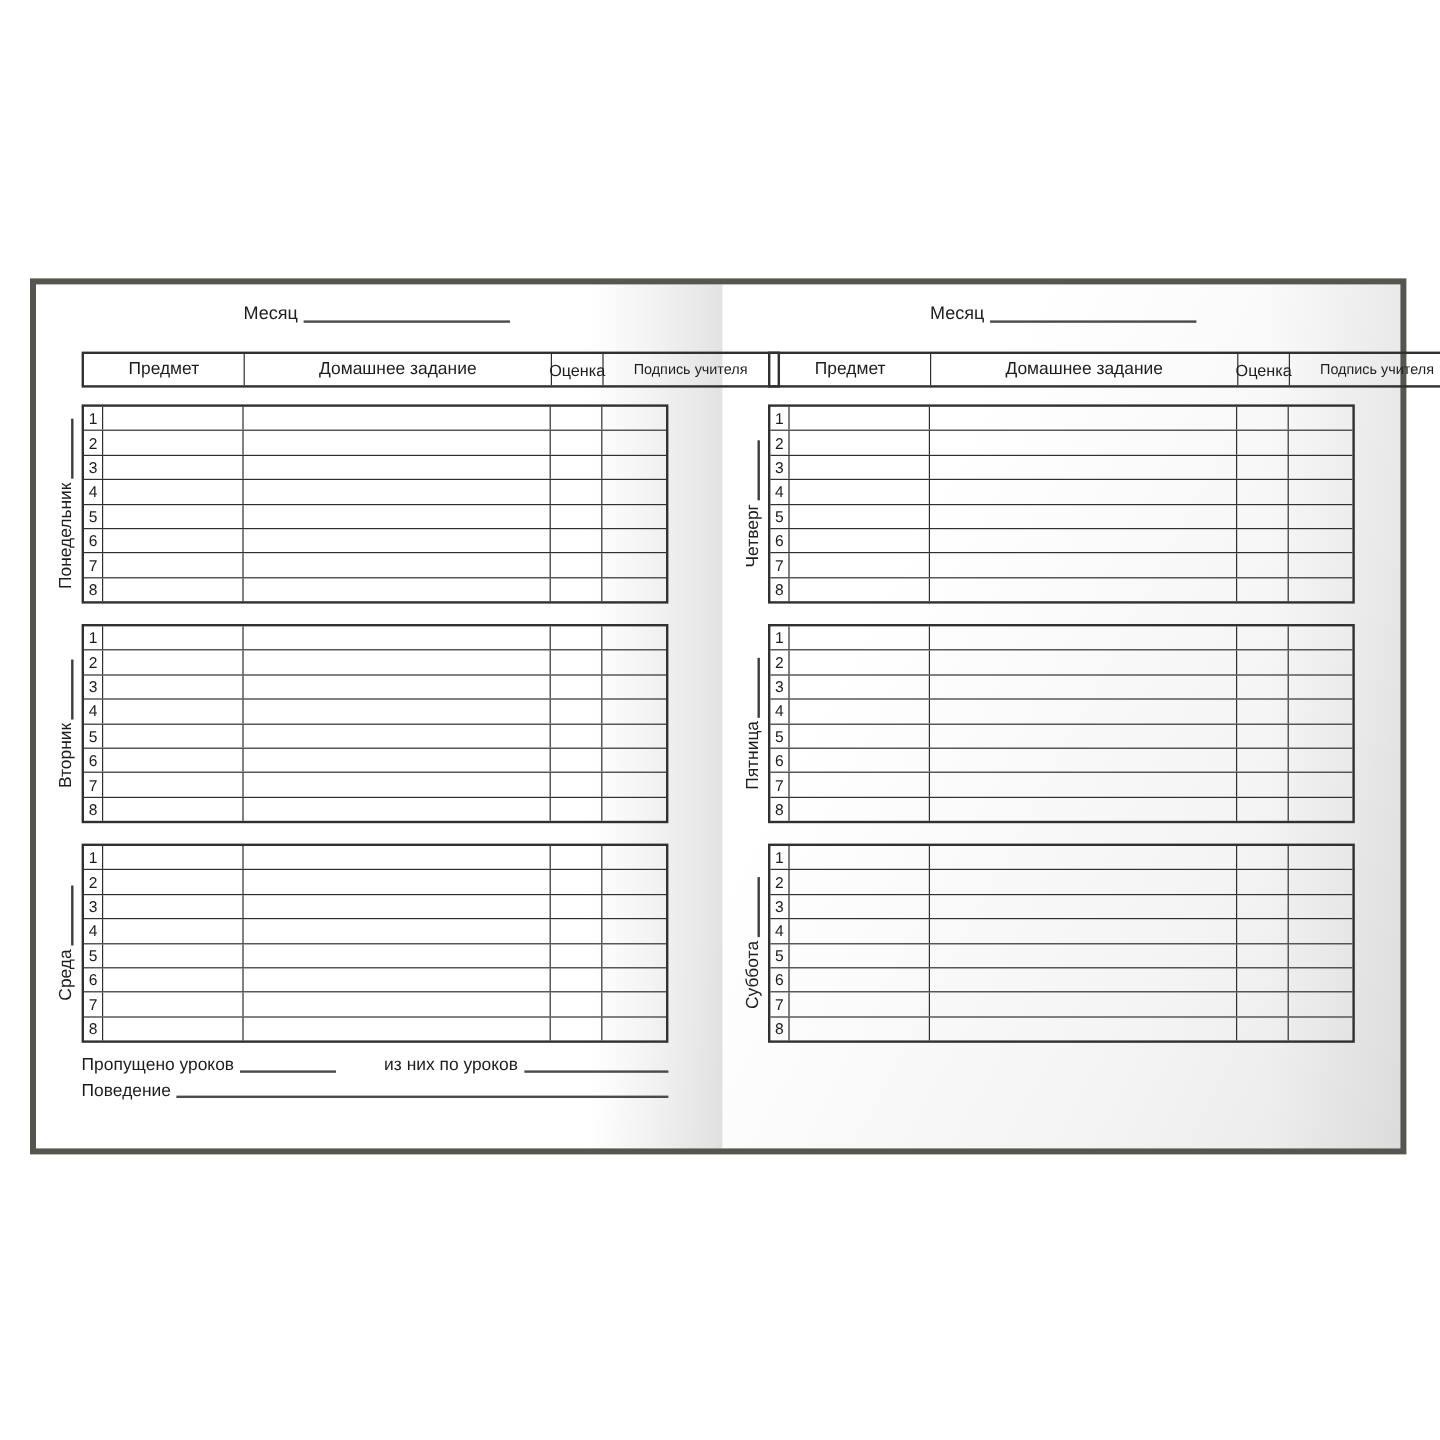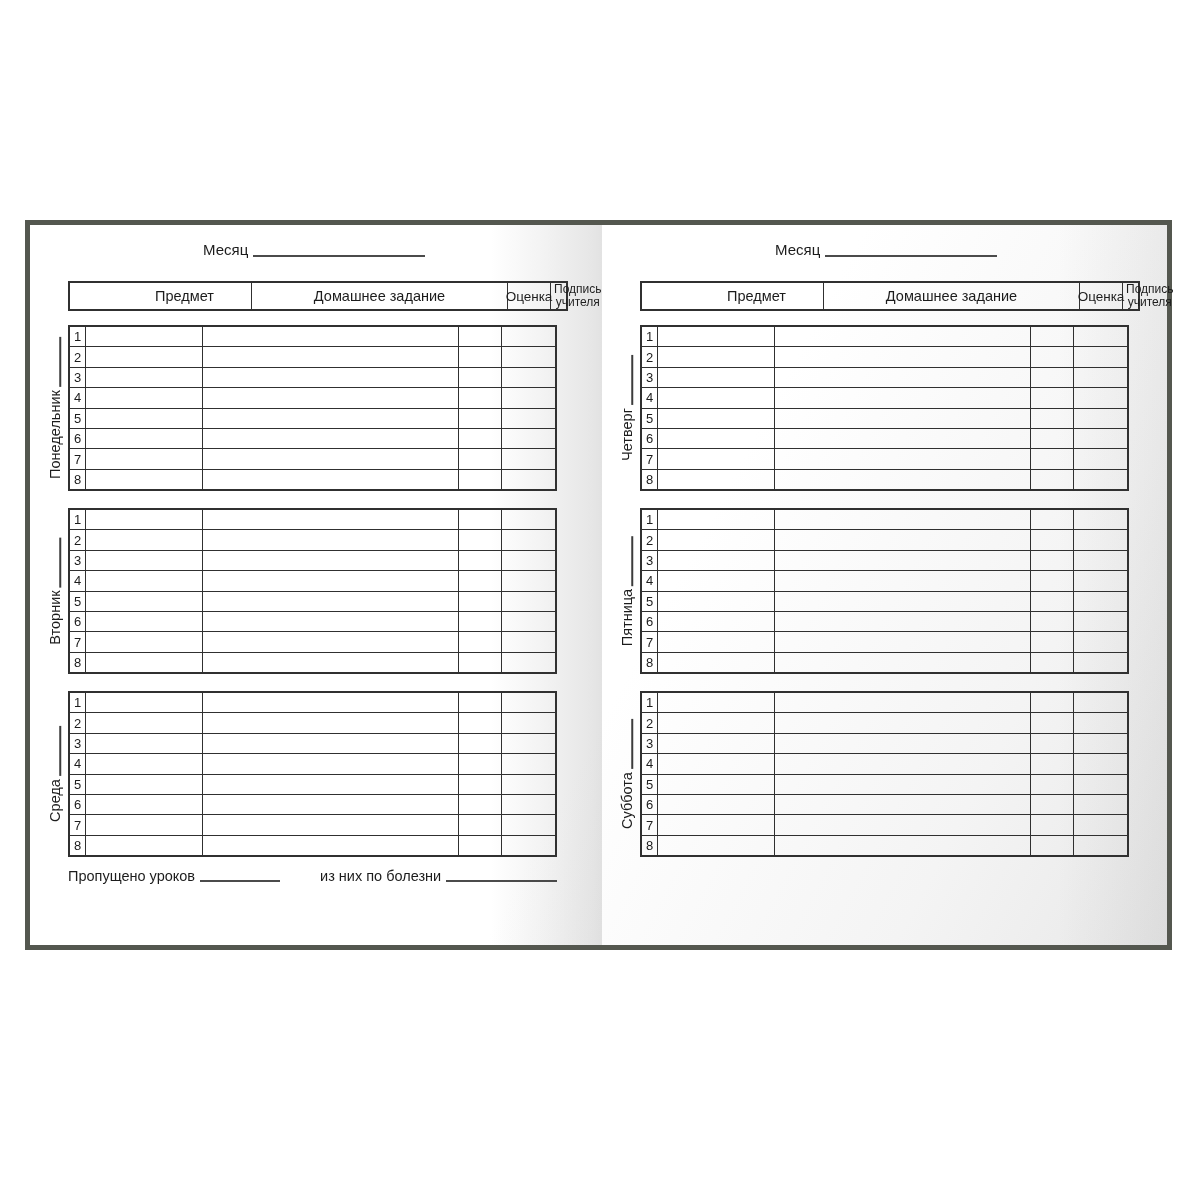"Месяц" .cover-frame { top: 220px -> 232px }
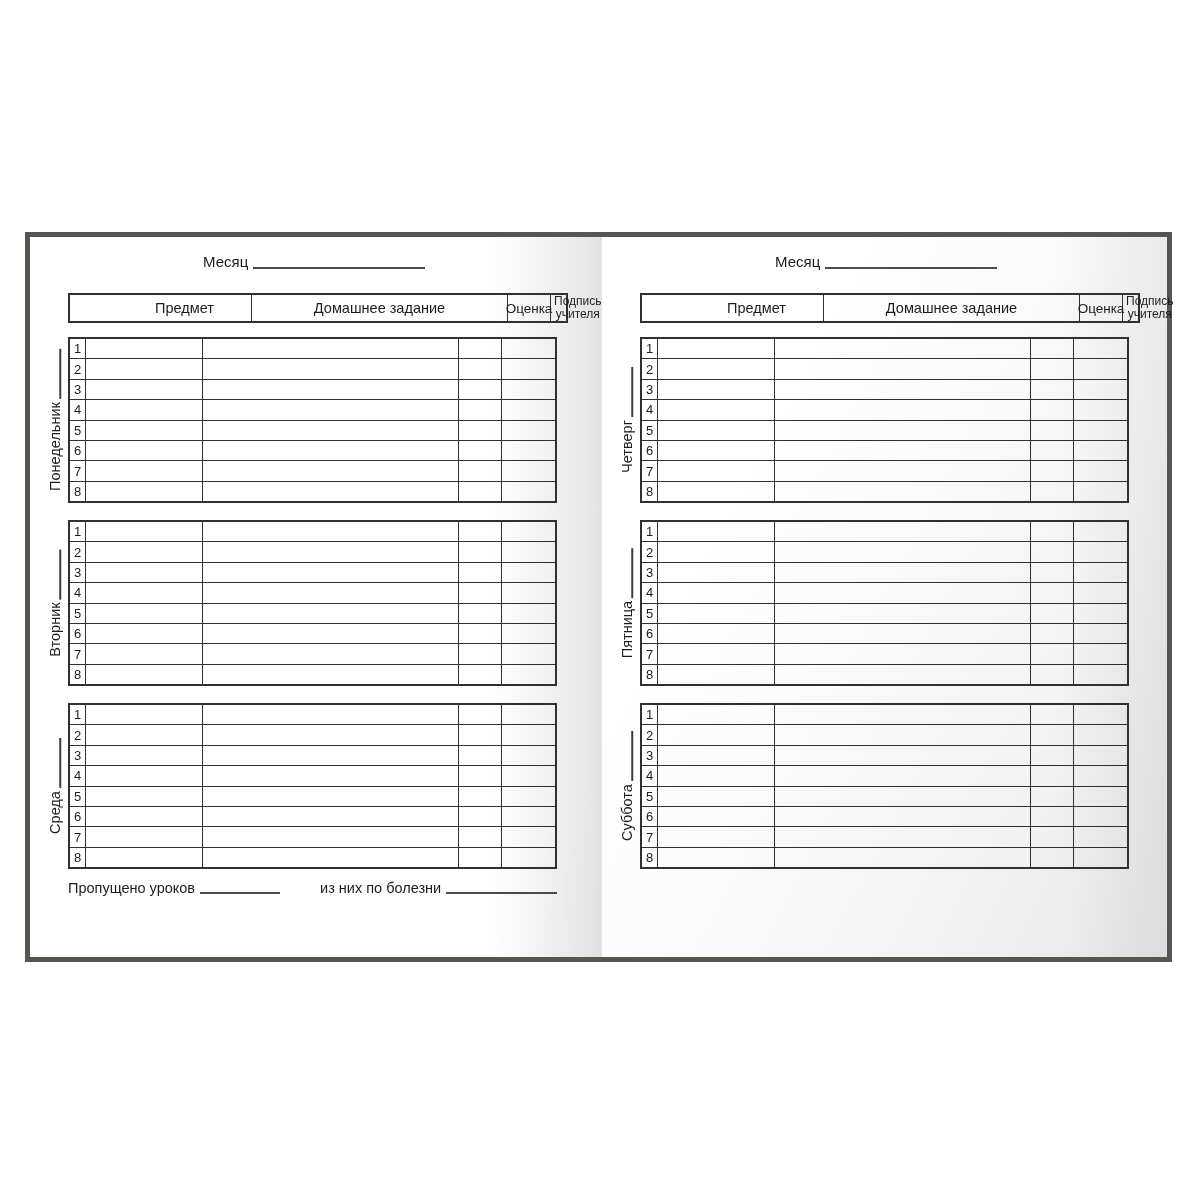"Предмет" .header-table { padding-left: 48px -> none; width: 500px -> 582px }
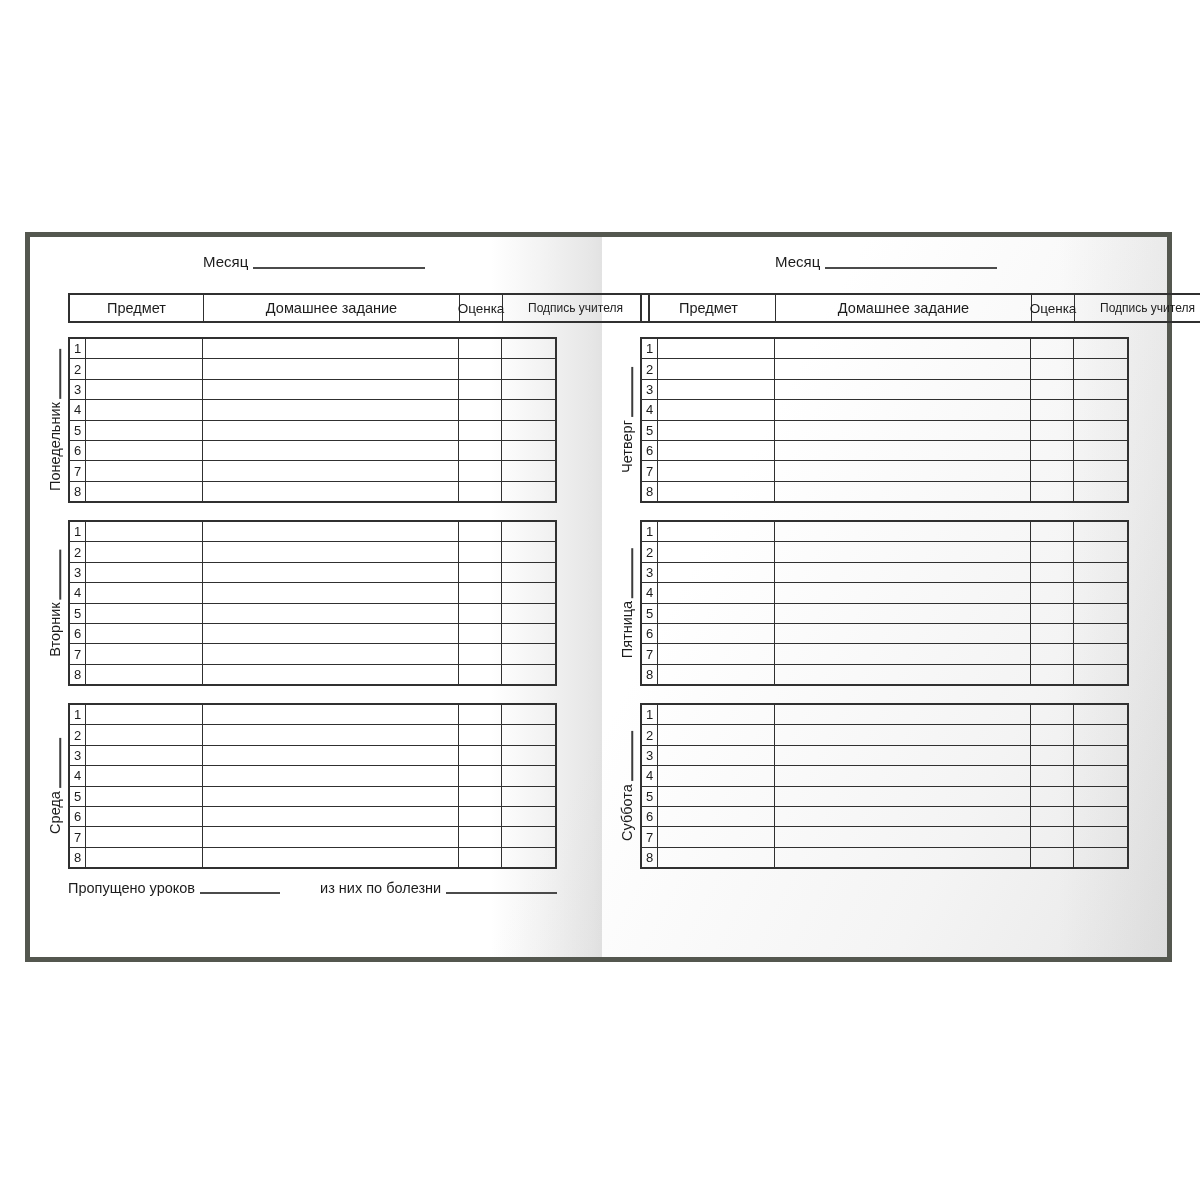"из них по болезни" span.f-label { text: болезни -> уроков }
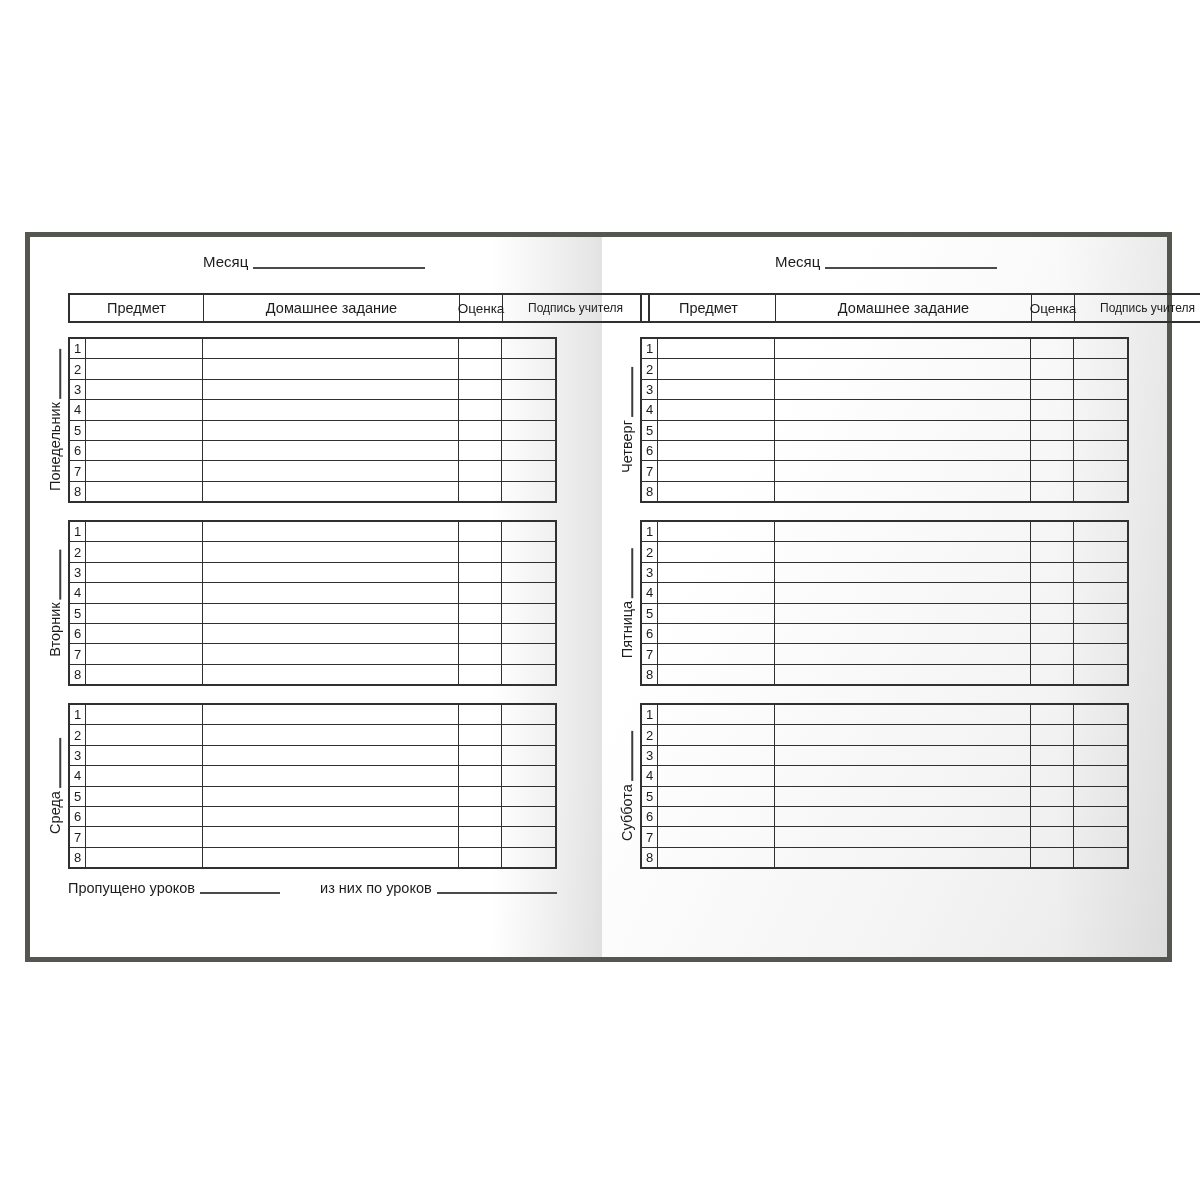"Поведение" div.footer-line { html: none -> <div> <span>Поведение</span> <span></span> </div> }
